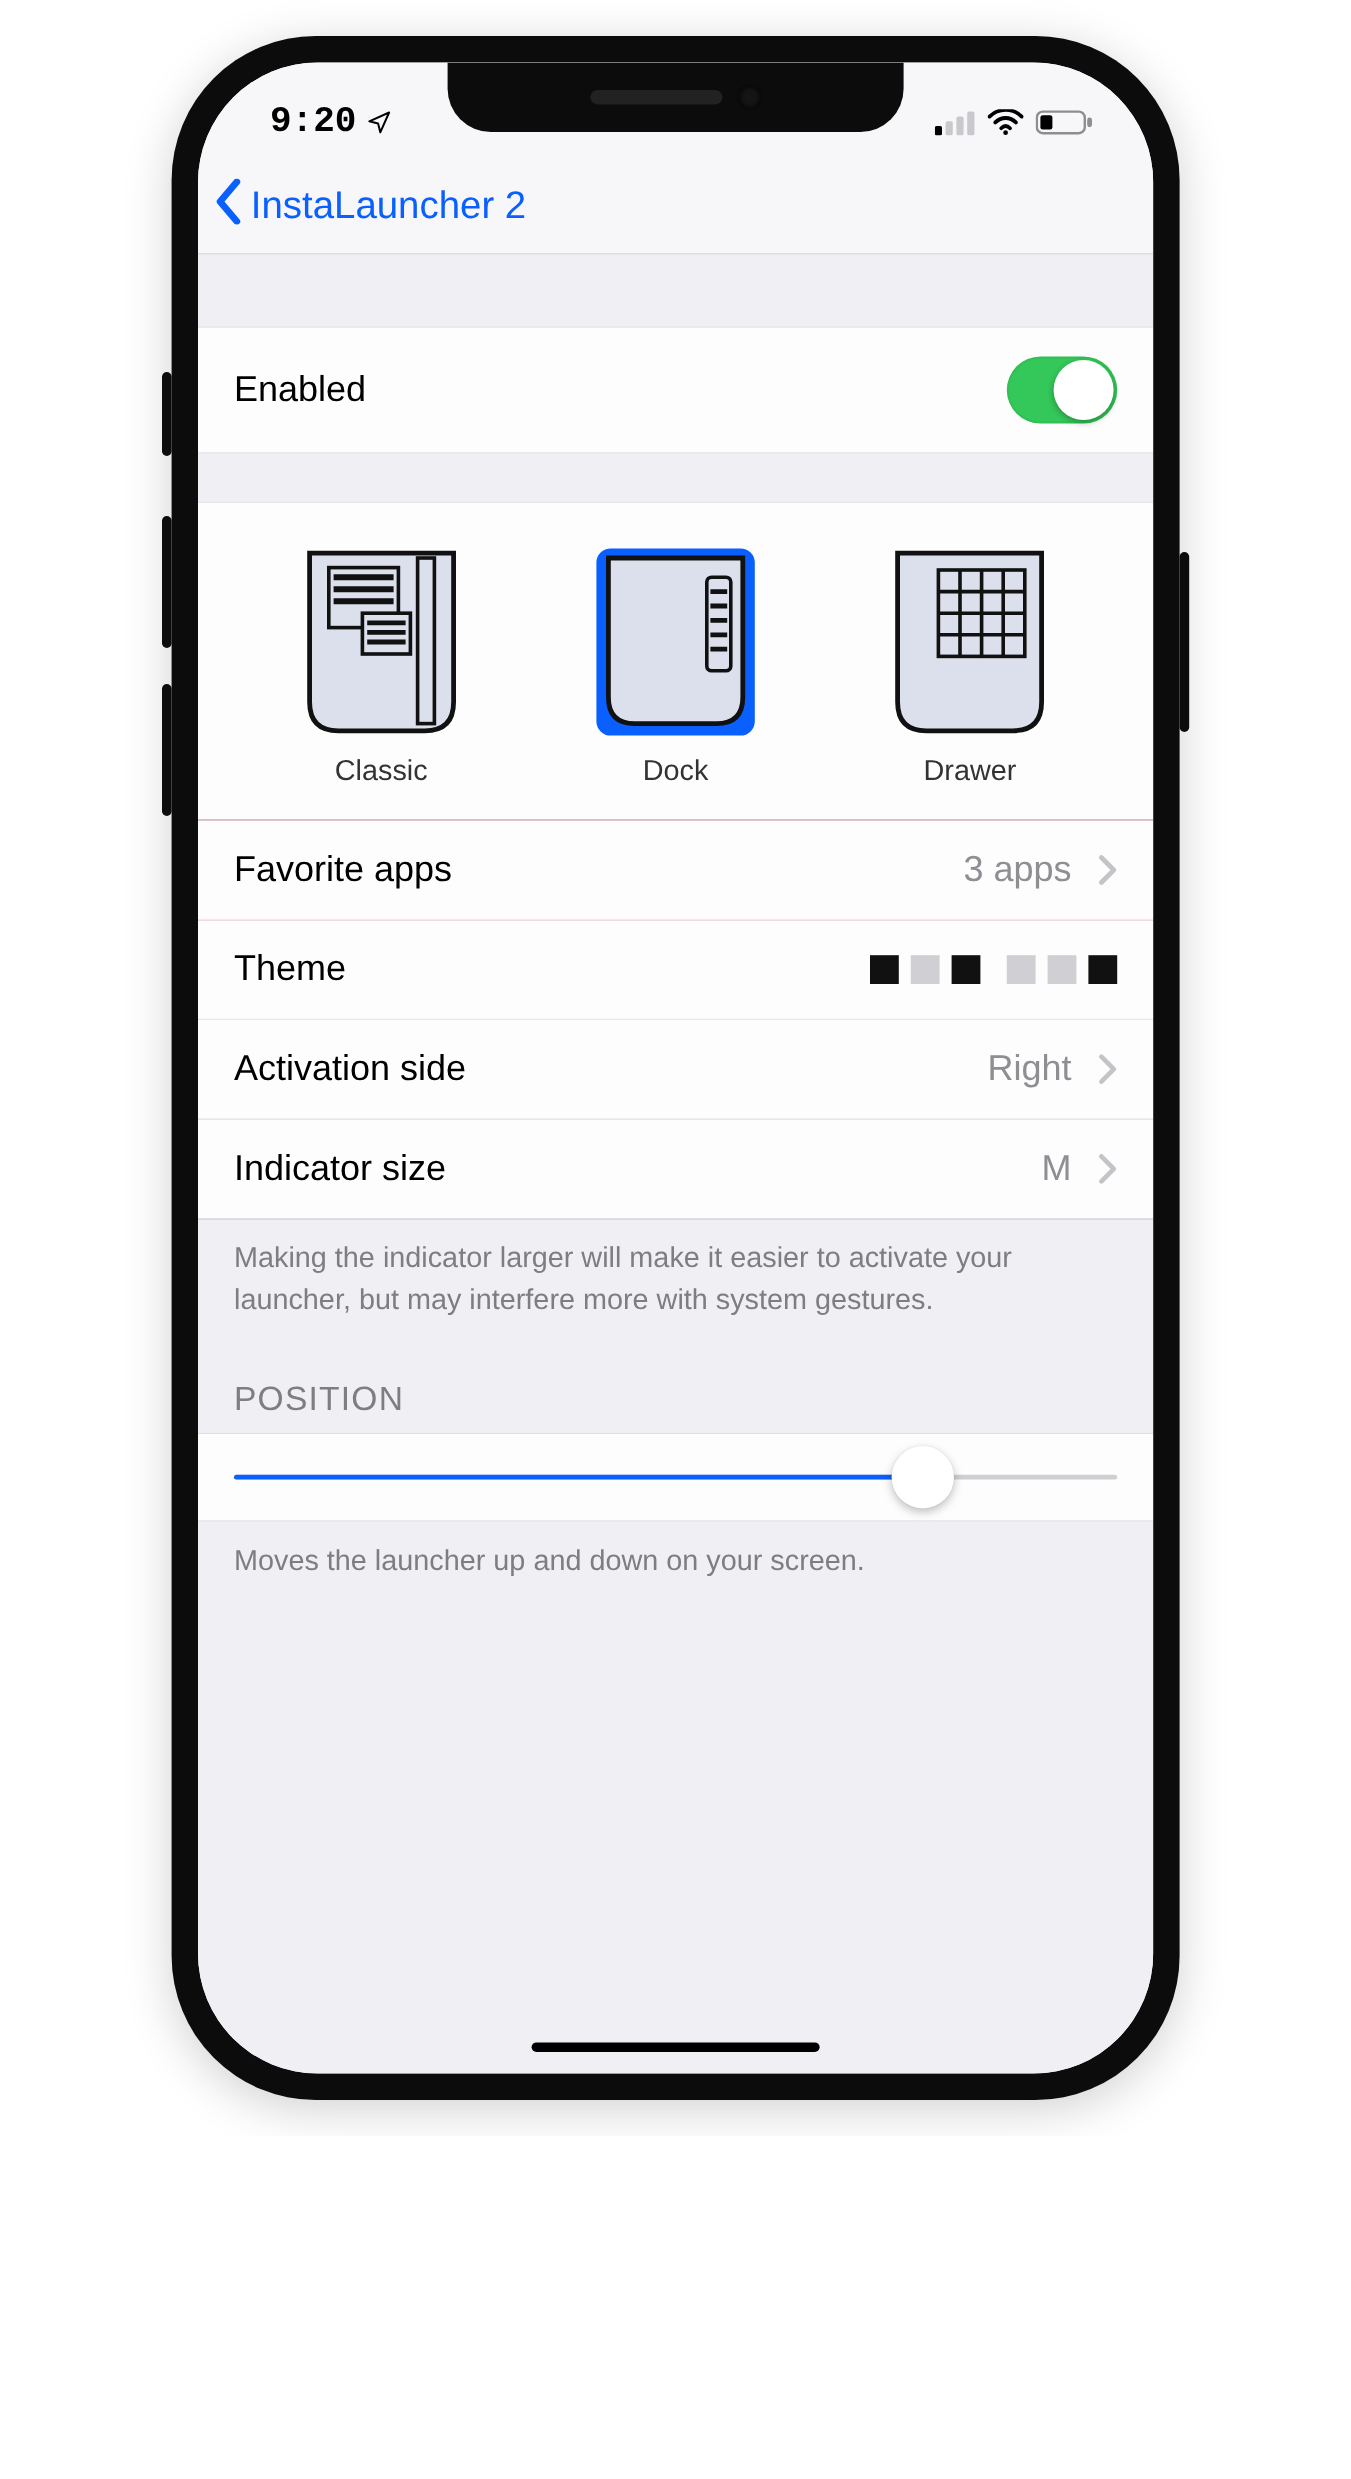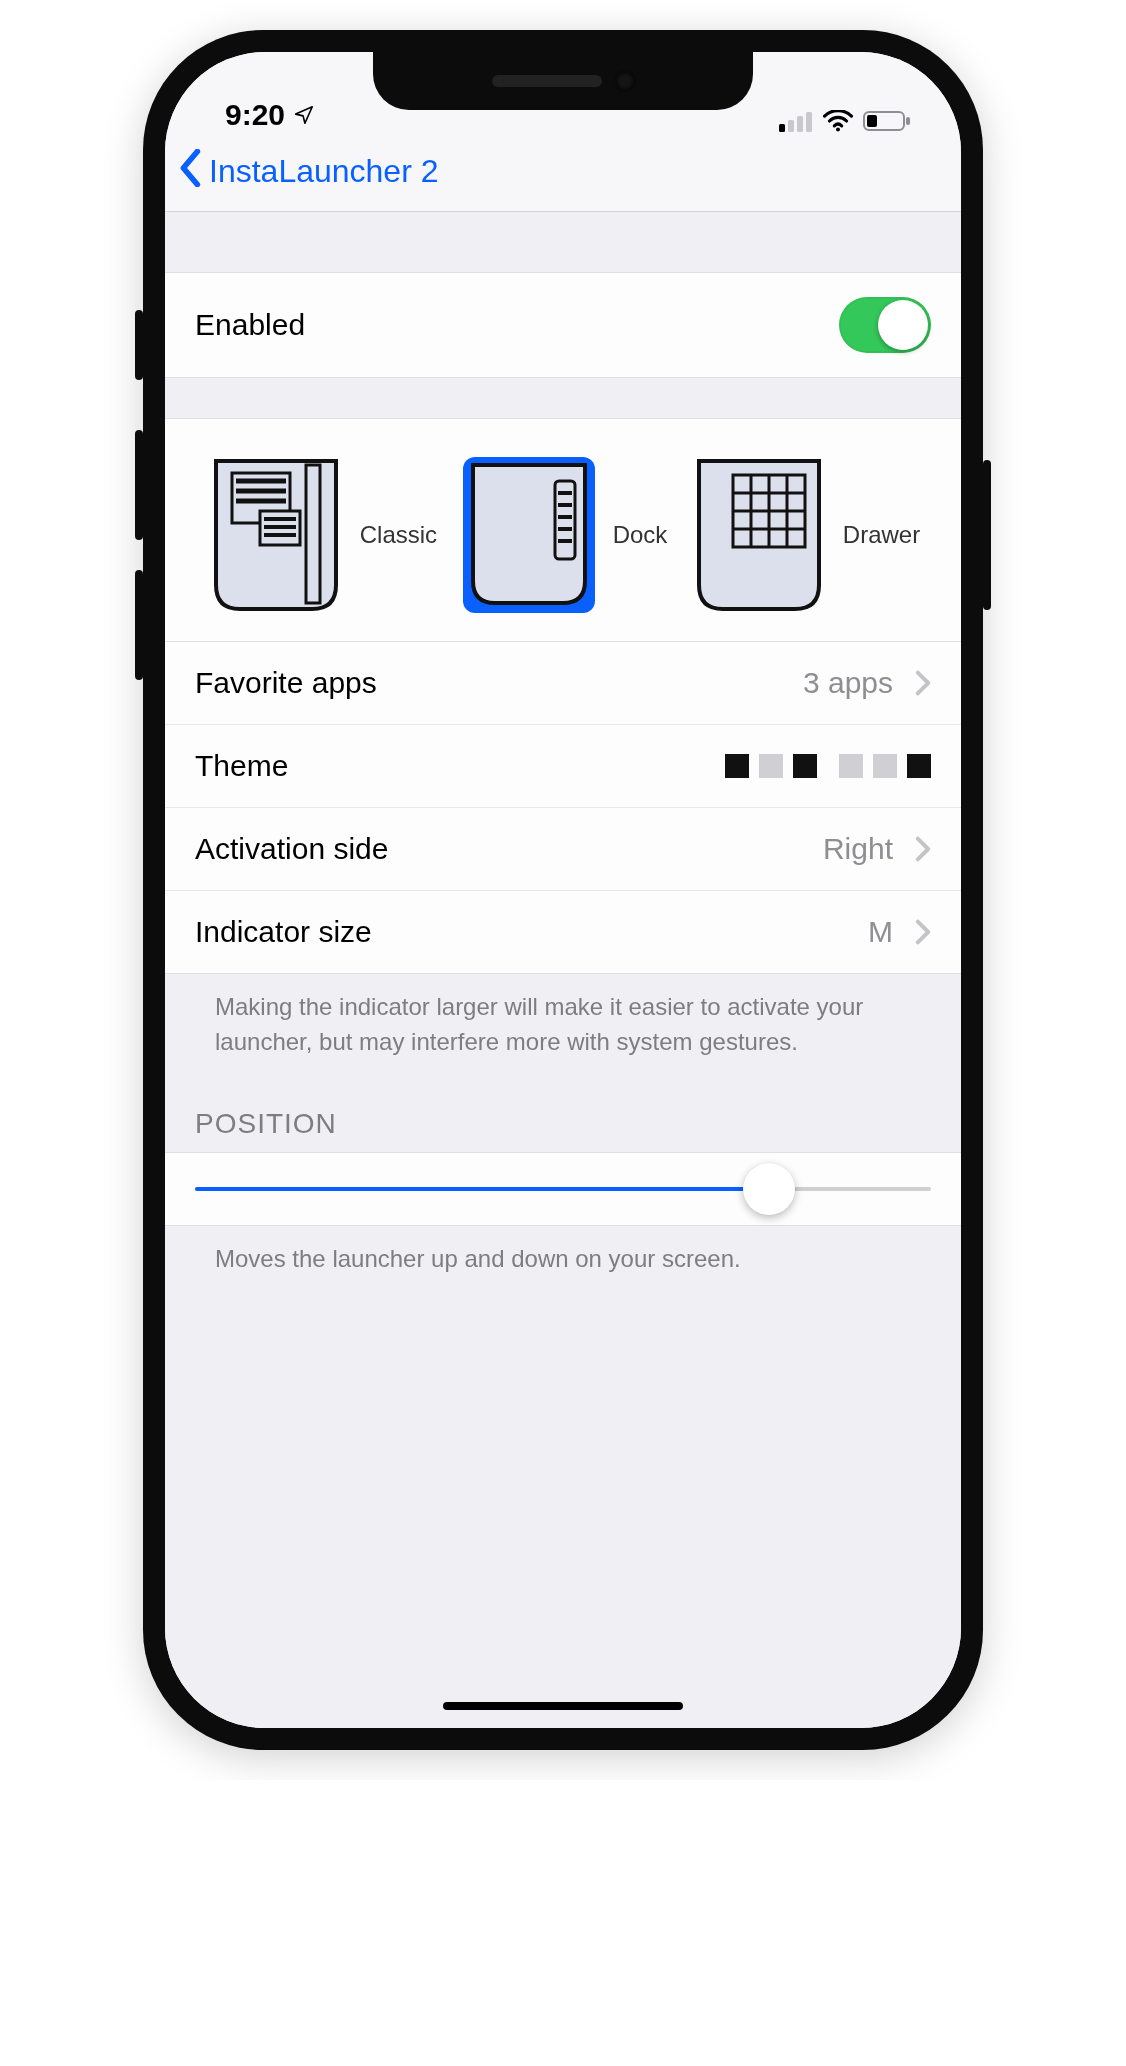"9:20" .status-bar { align-items: flex-end -> center; font-family: none -> Liberation Mono, monospace }
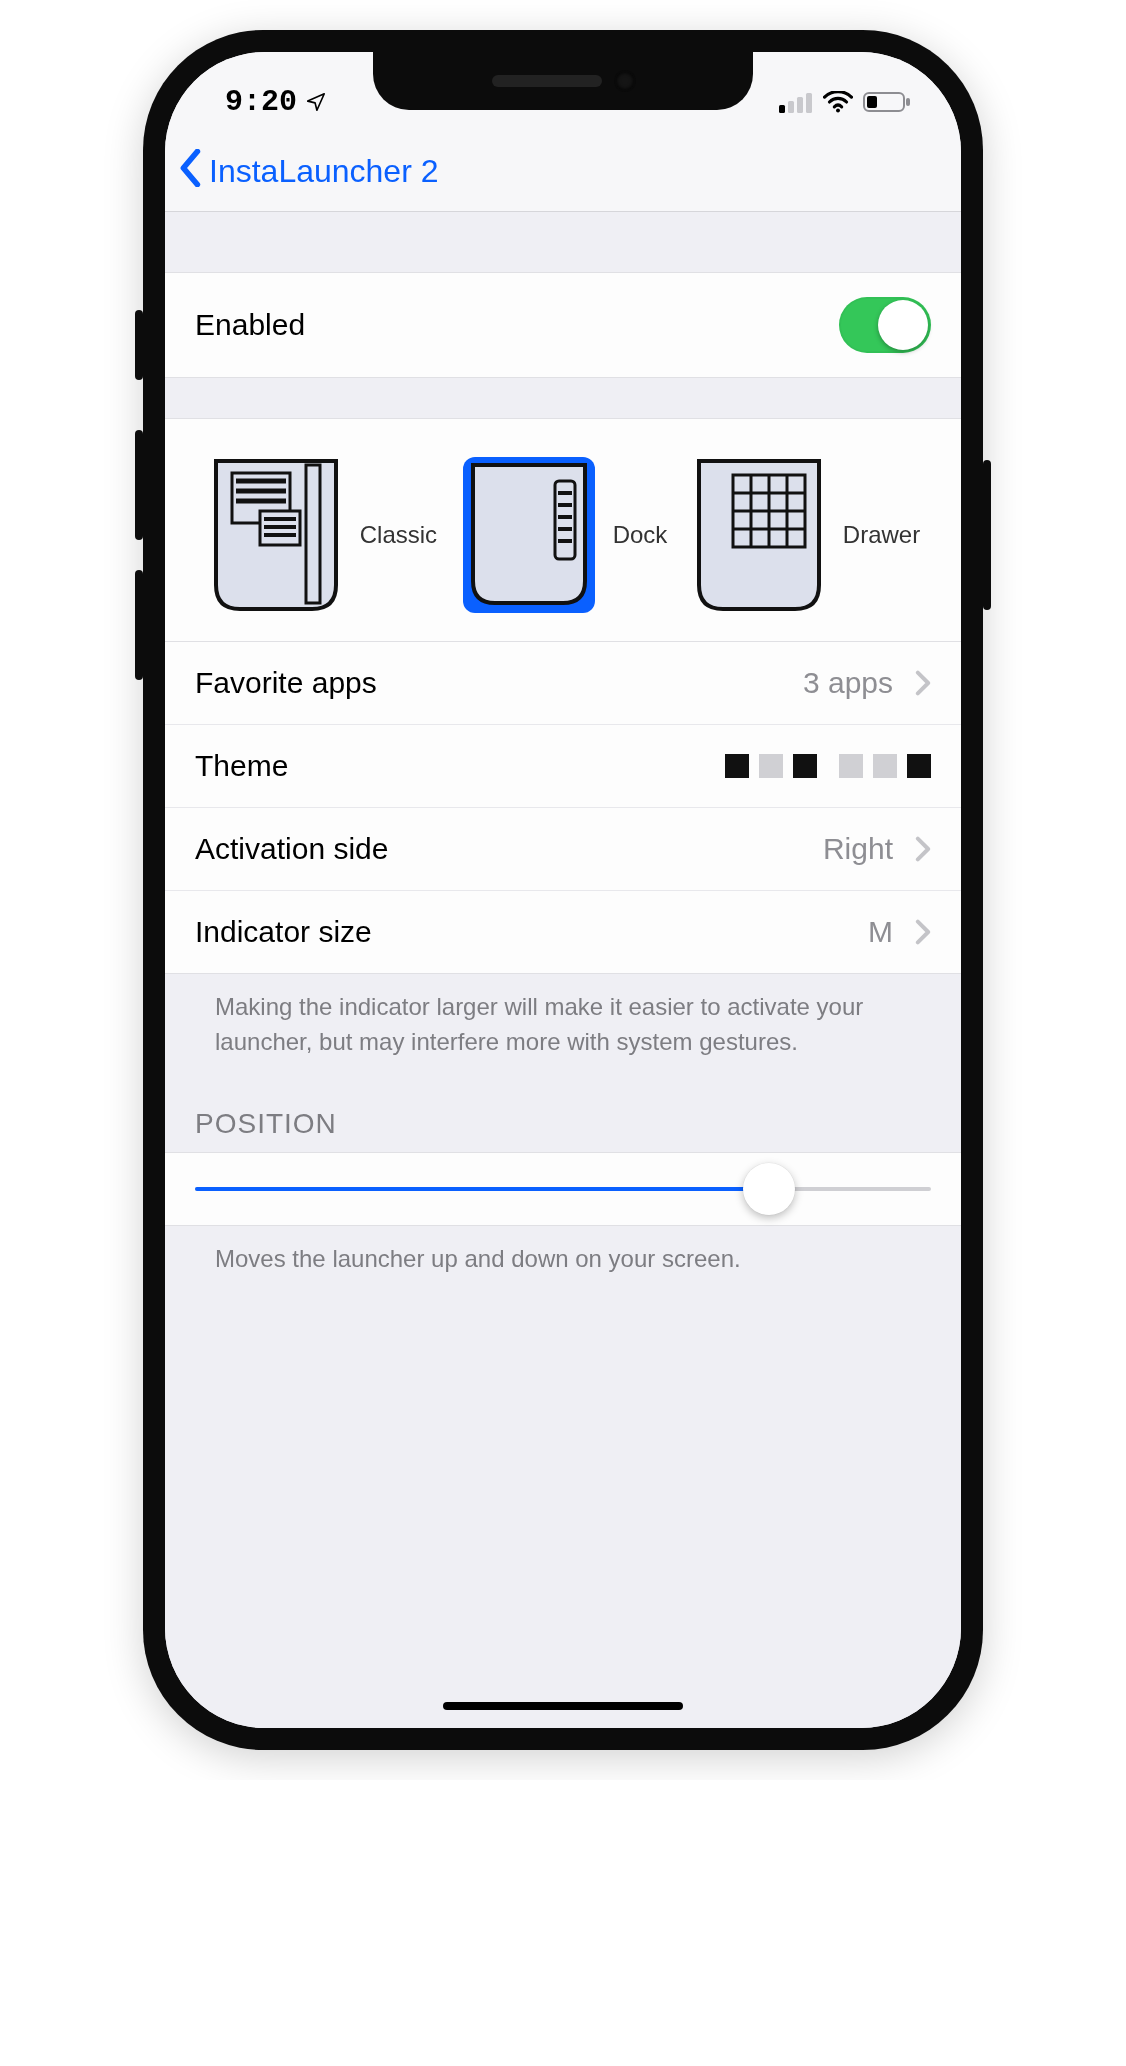"Classic" .style-opt { flex-direction: row -> column }
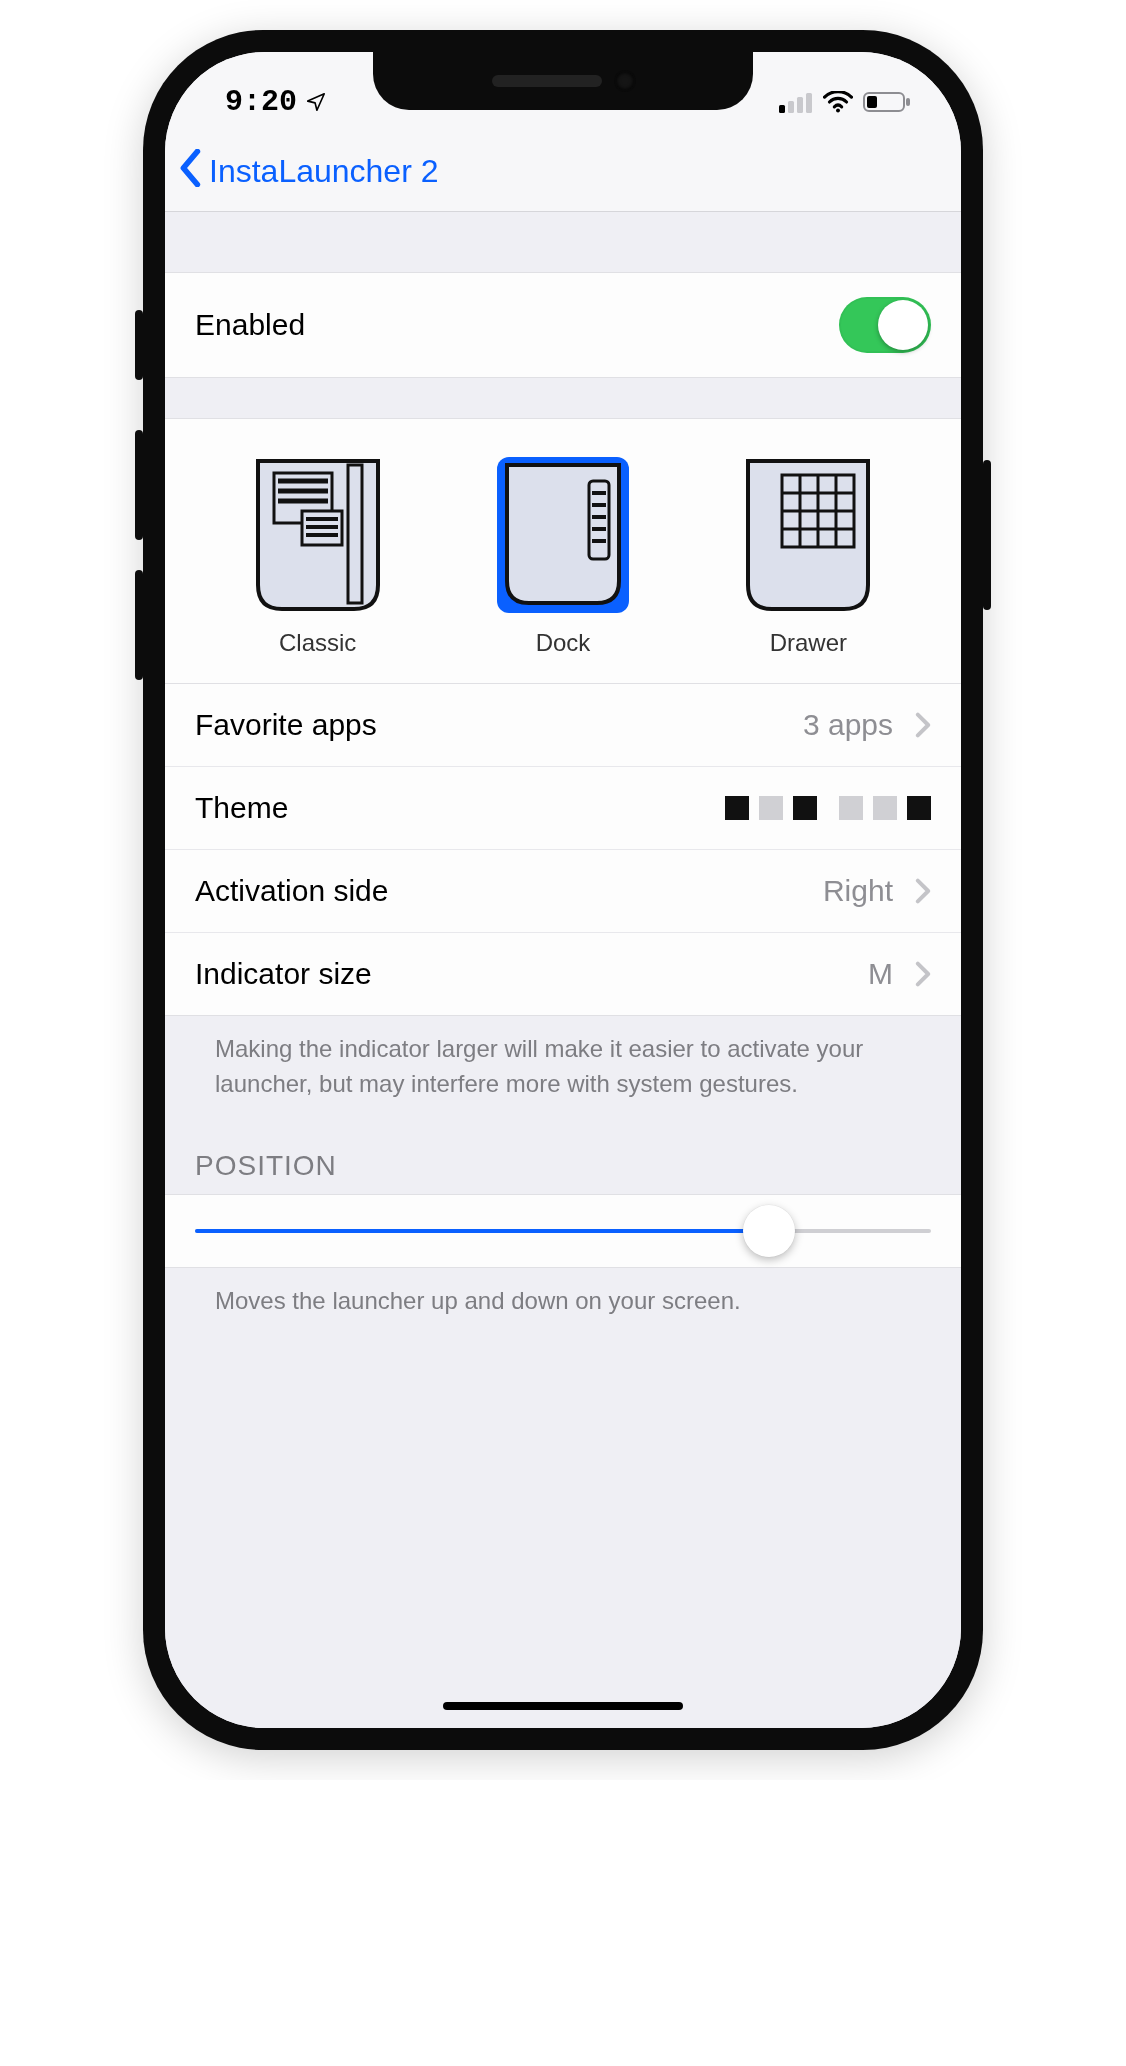"Making the indicator larger will" .footer-text { margin-left: 20px -> none }
